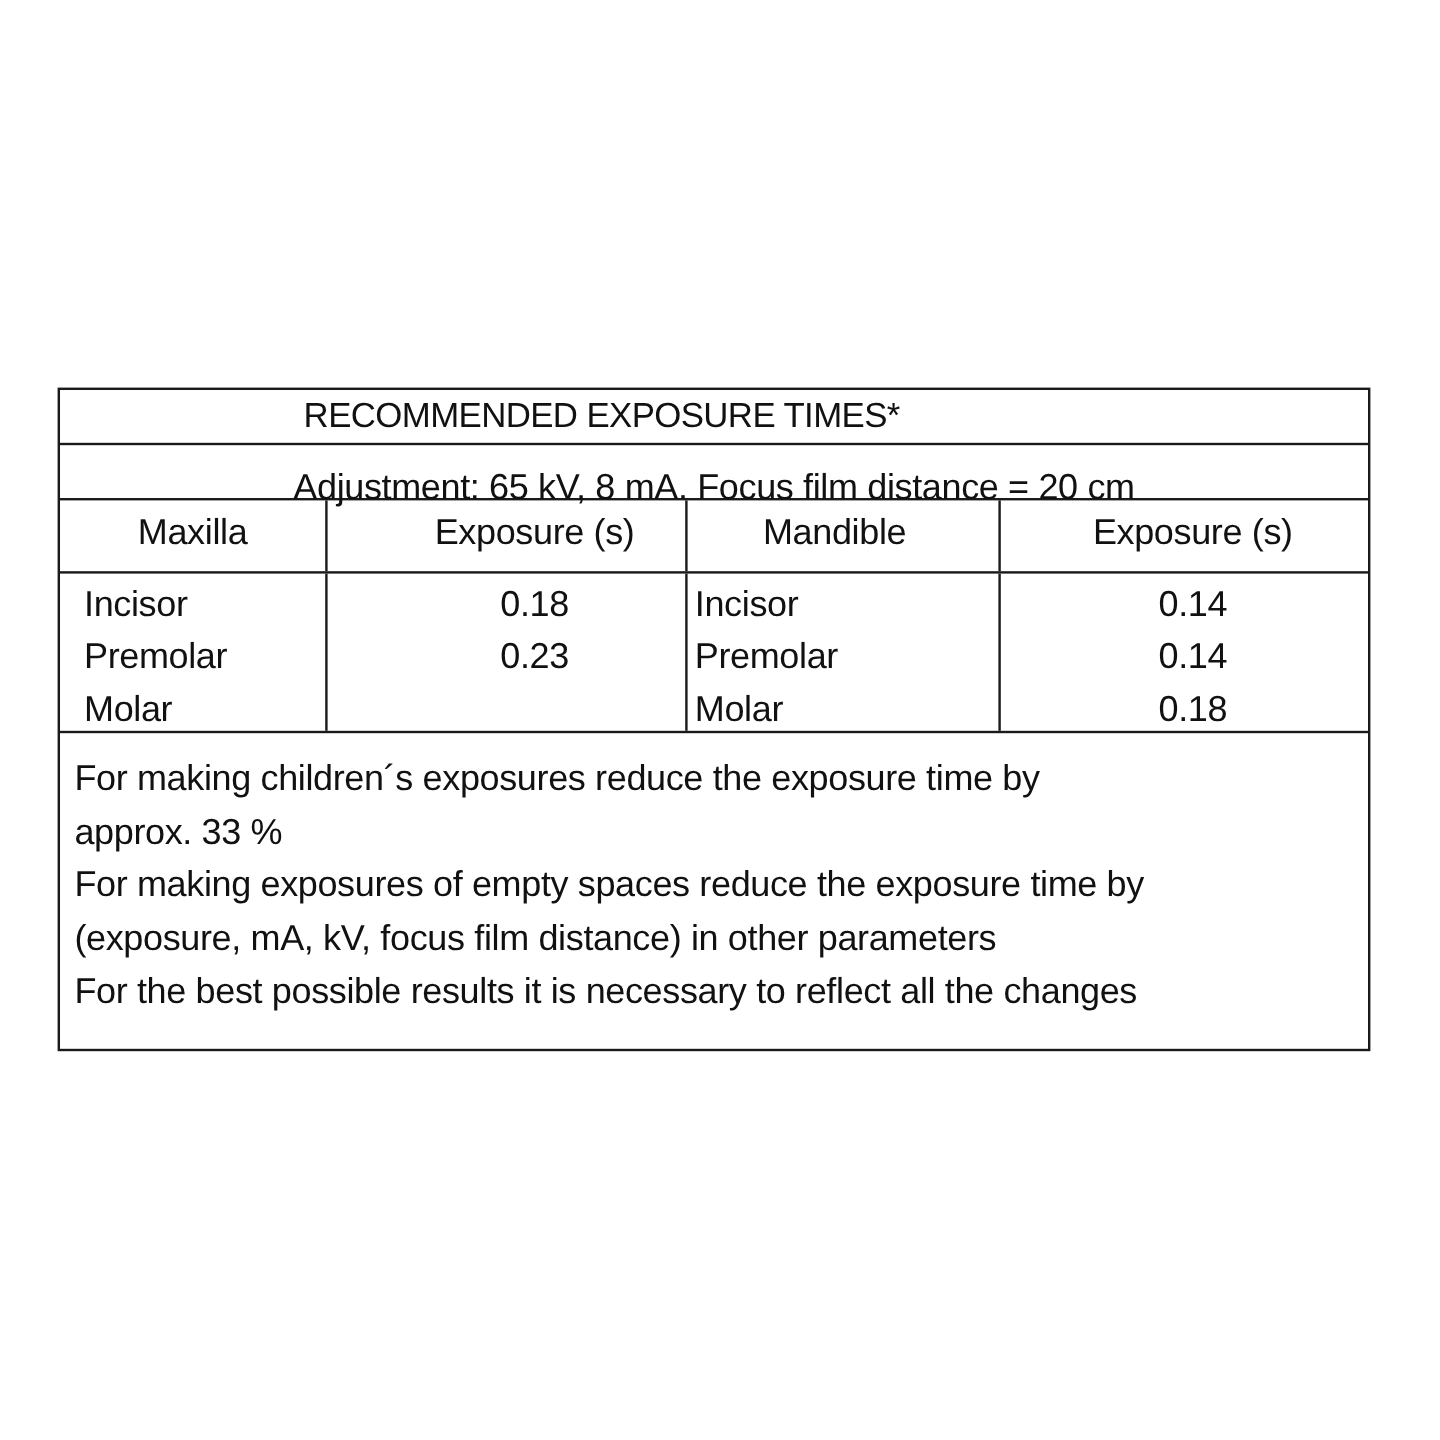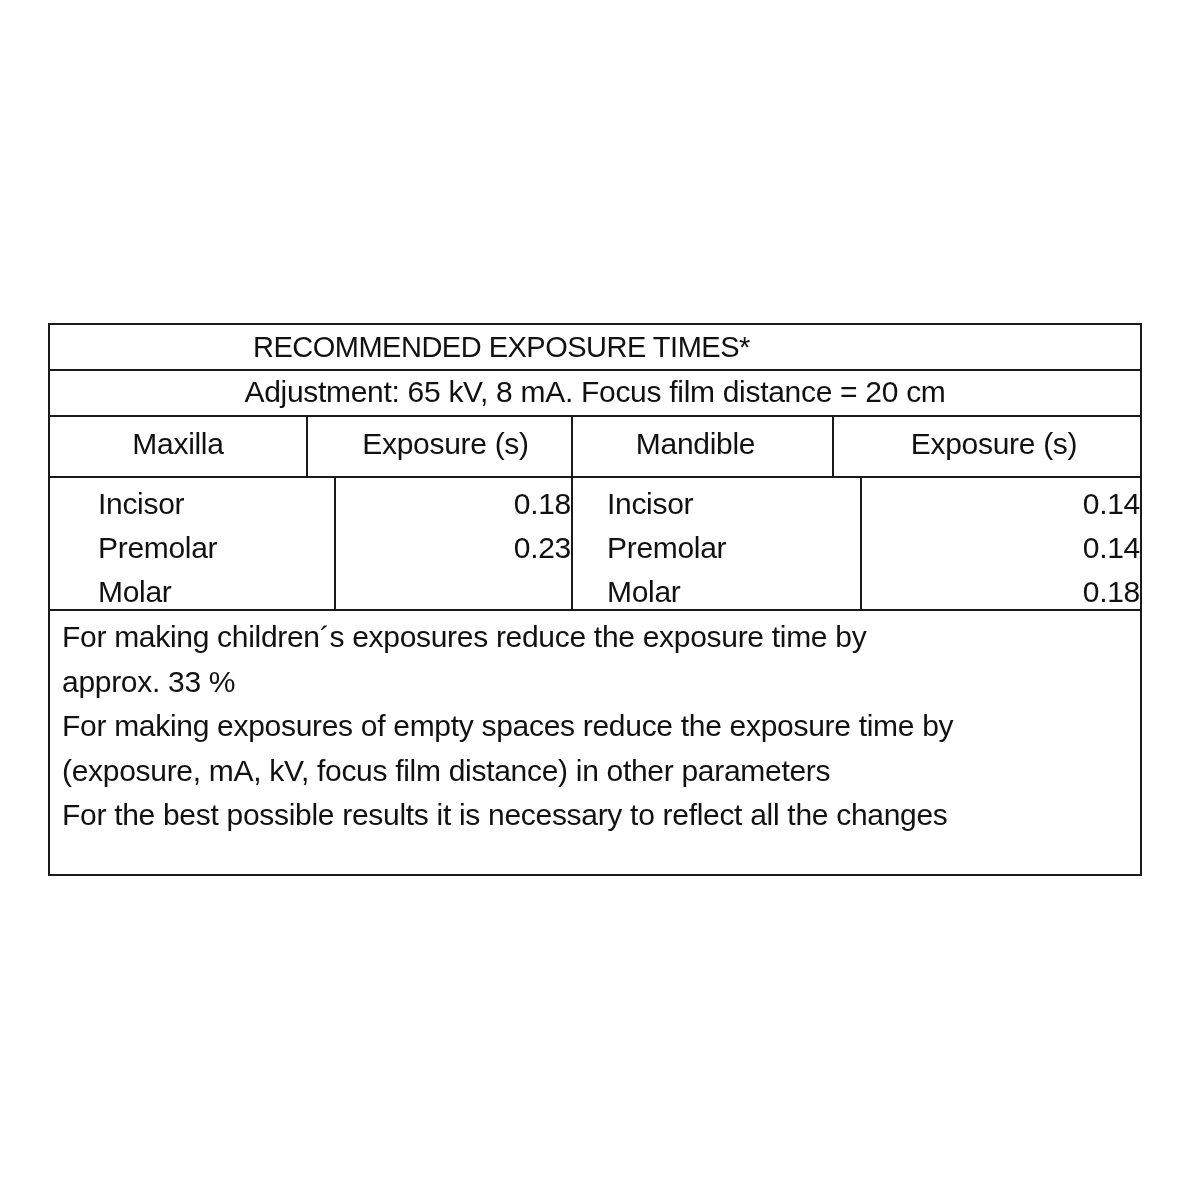"Adjustment: 65 kV, 8 mA." .adj-row .adj-text { padding-top: 4px -> 19px }
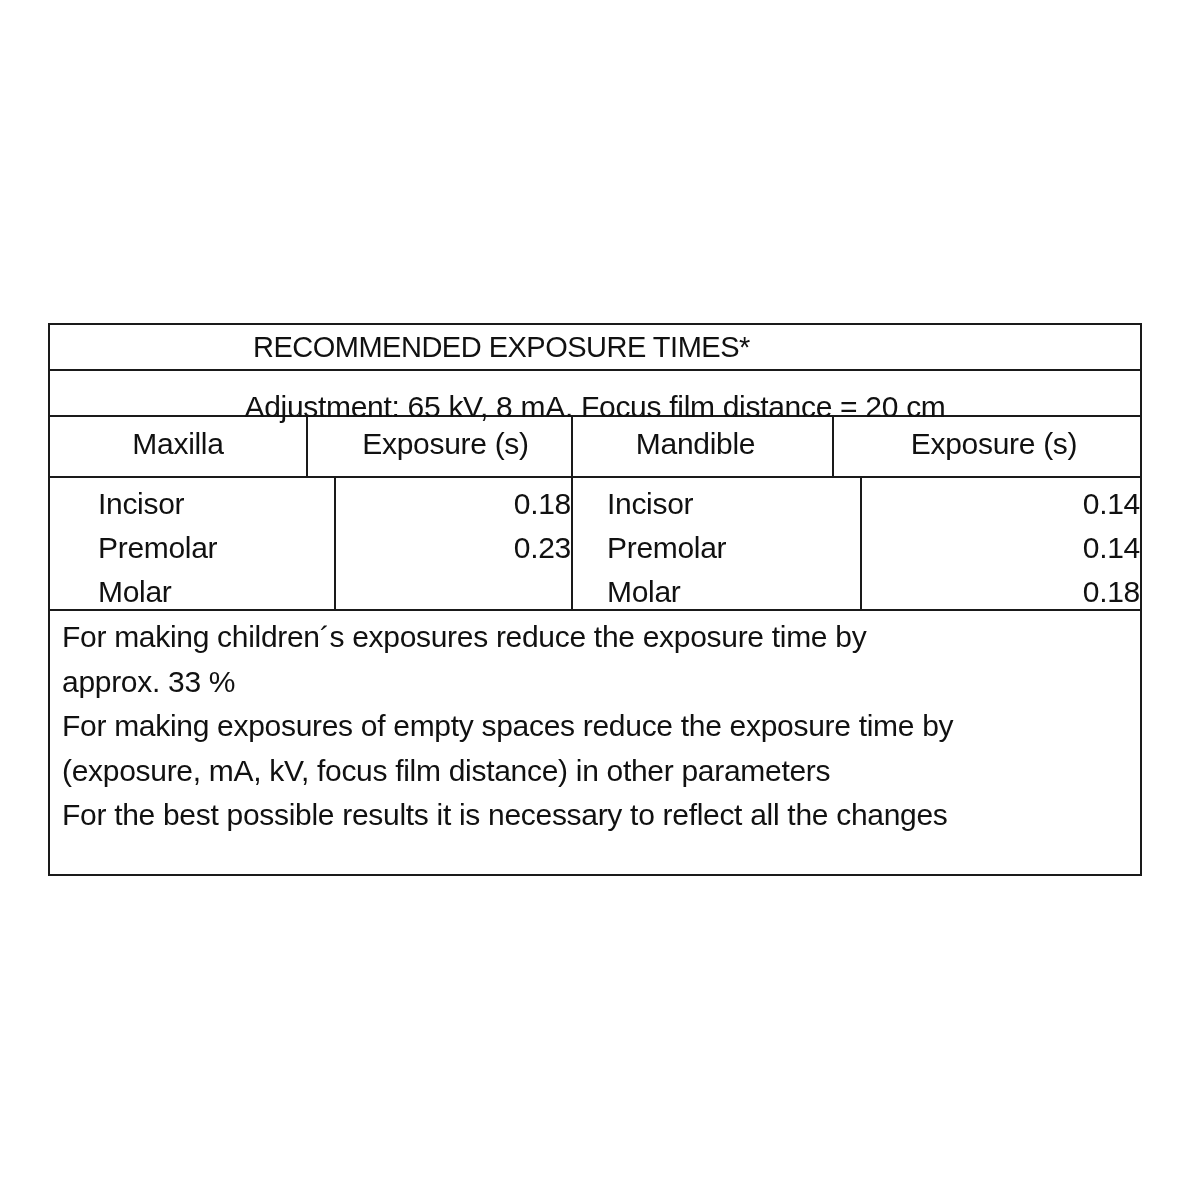"Maxilla" .col.c1 { width: 258px -> 223px }
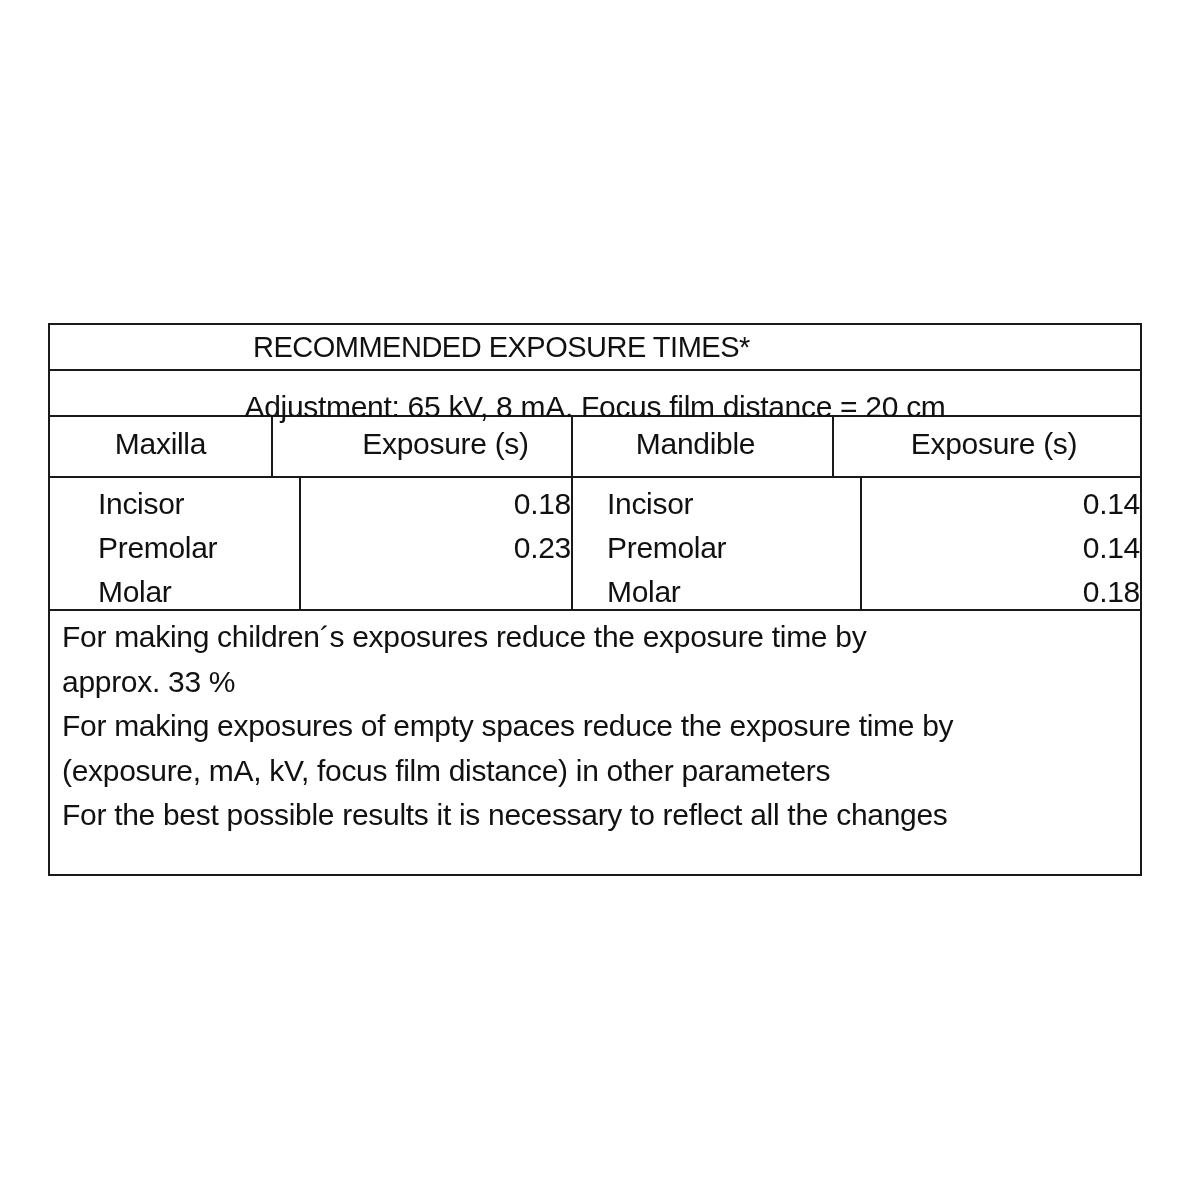"Incisor" .data-block .col.c1, .data-block .col.c3 { margin-left: 28px -> none }
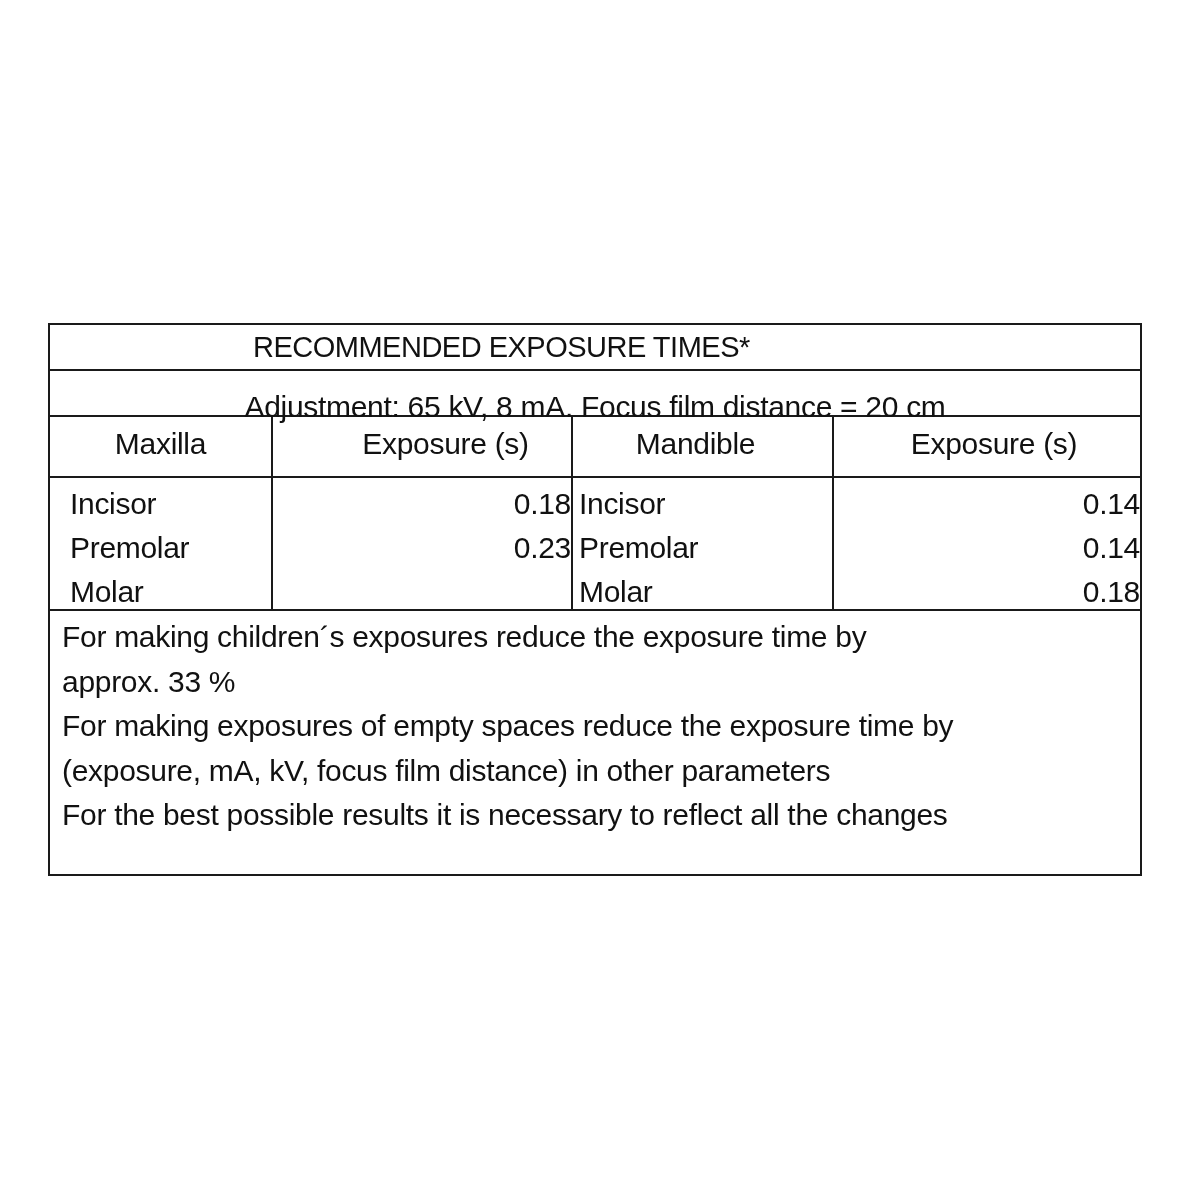"0.18" .data-block .col.c2, .data-block .col.c4 { text-align: right -> center }
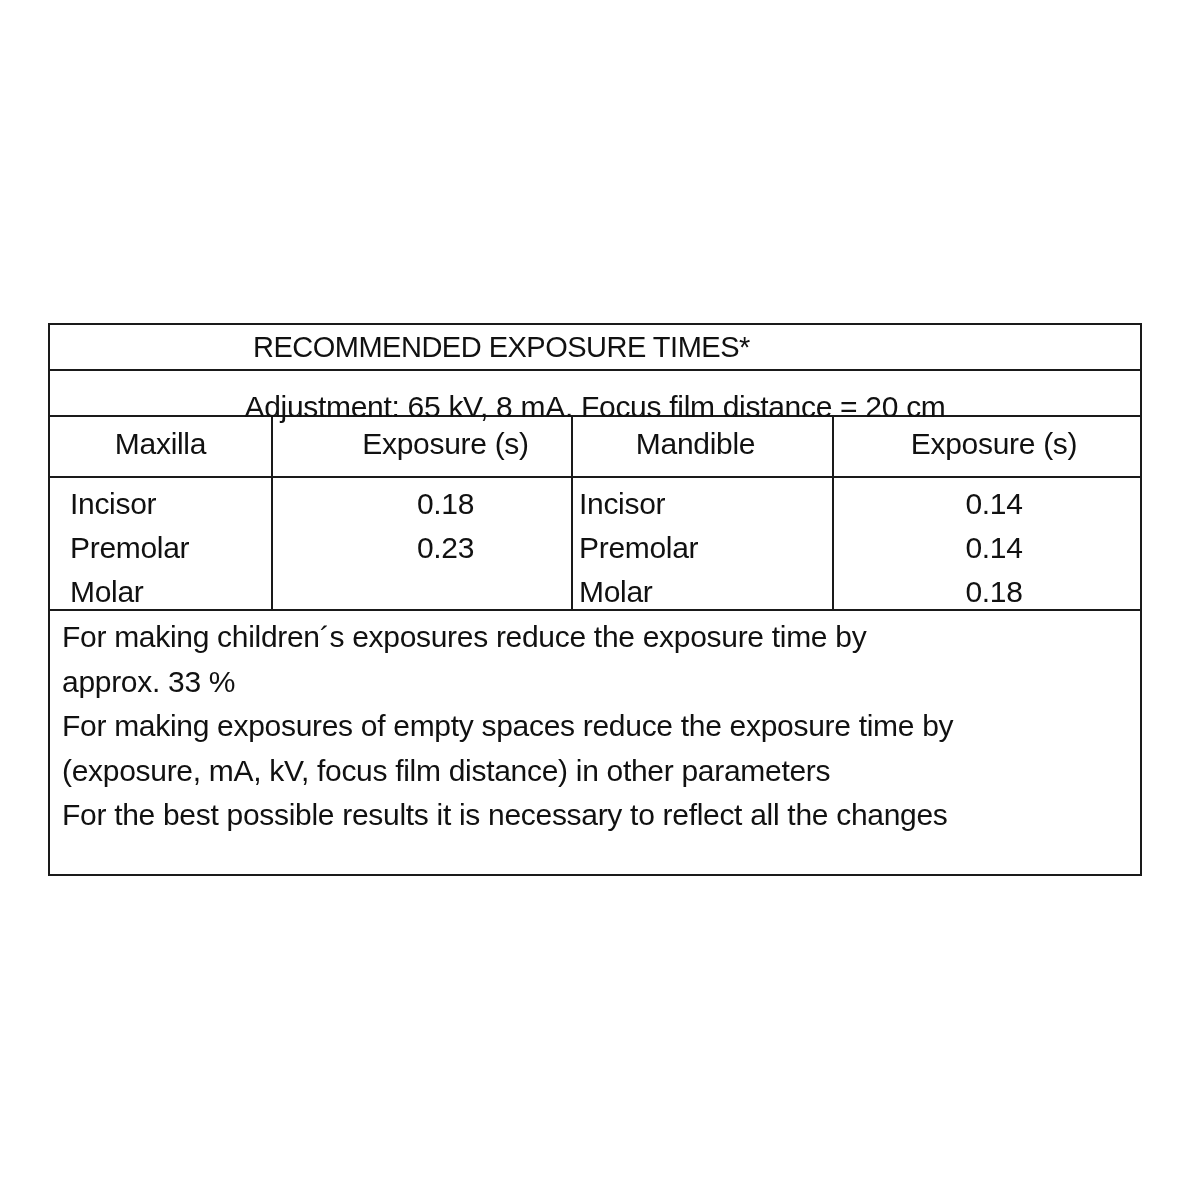"For making children´s exposures reduce" .notes-block { padding-top: 4px -> 16px }
